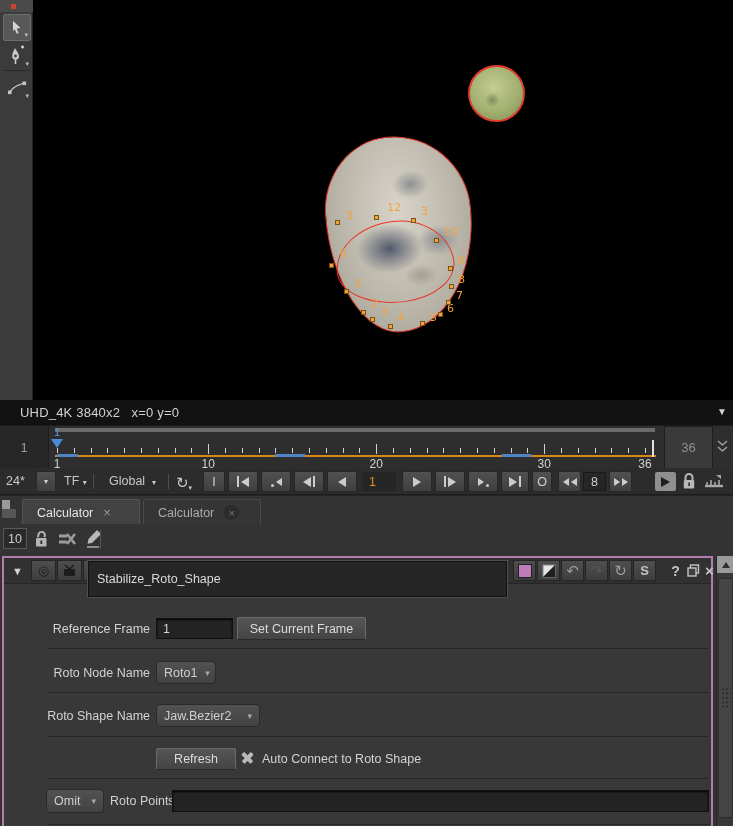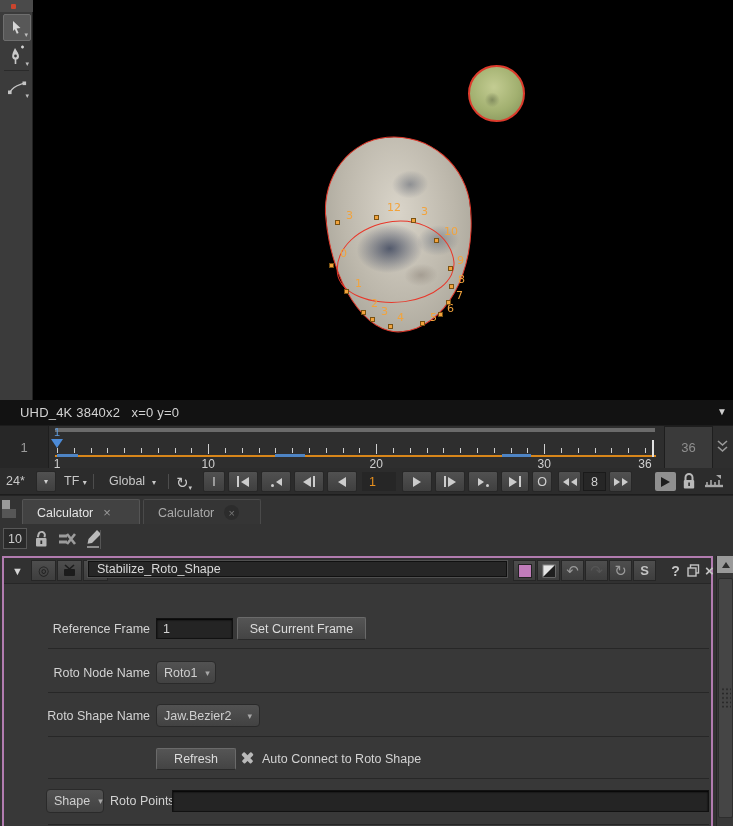"Stabilize_Roto_Shape" #np-title { height: 16px -> 36px }
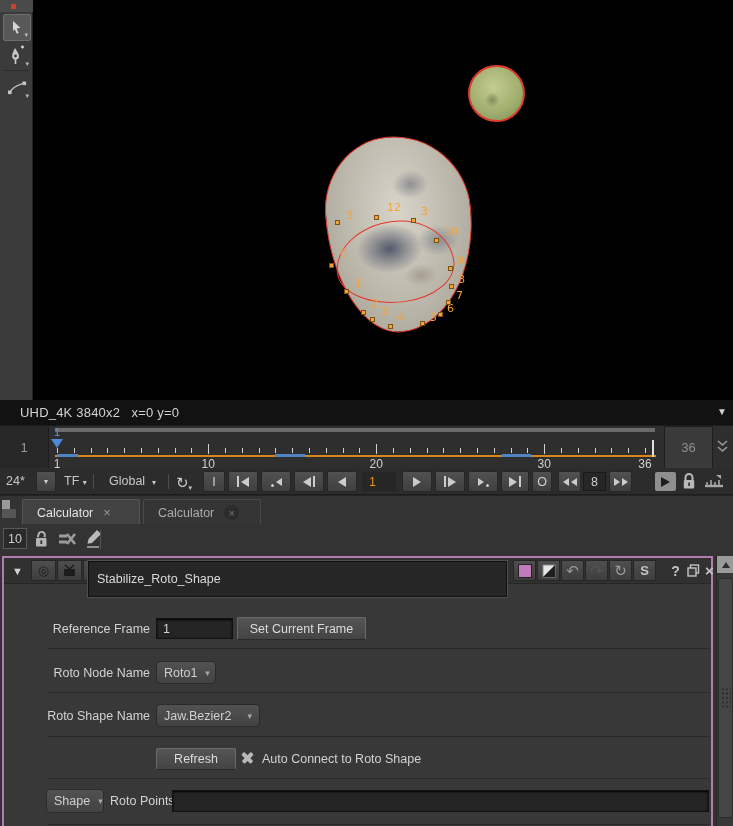"Shape" span { text: Shape -> Omit }
